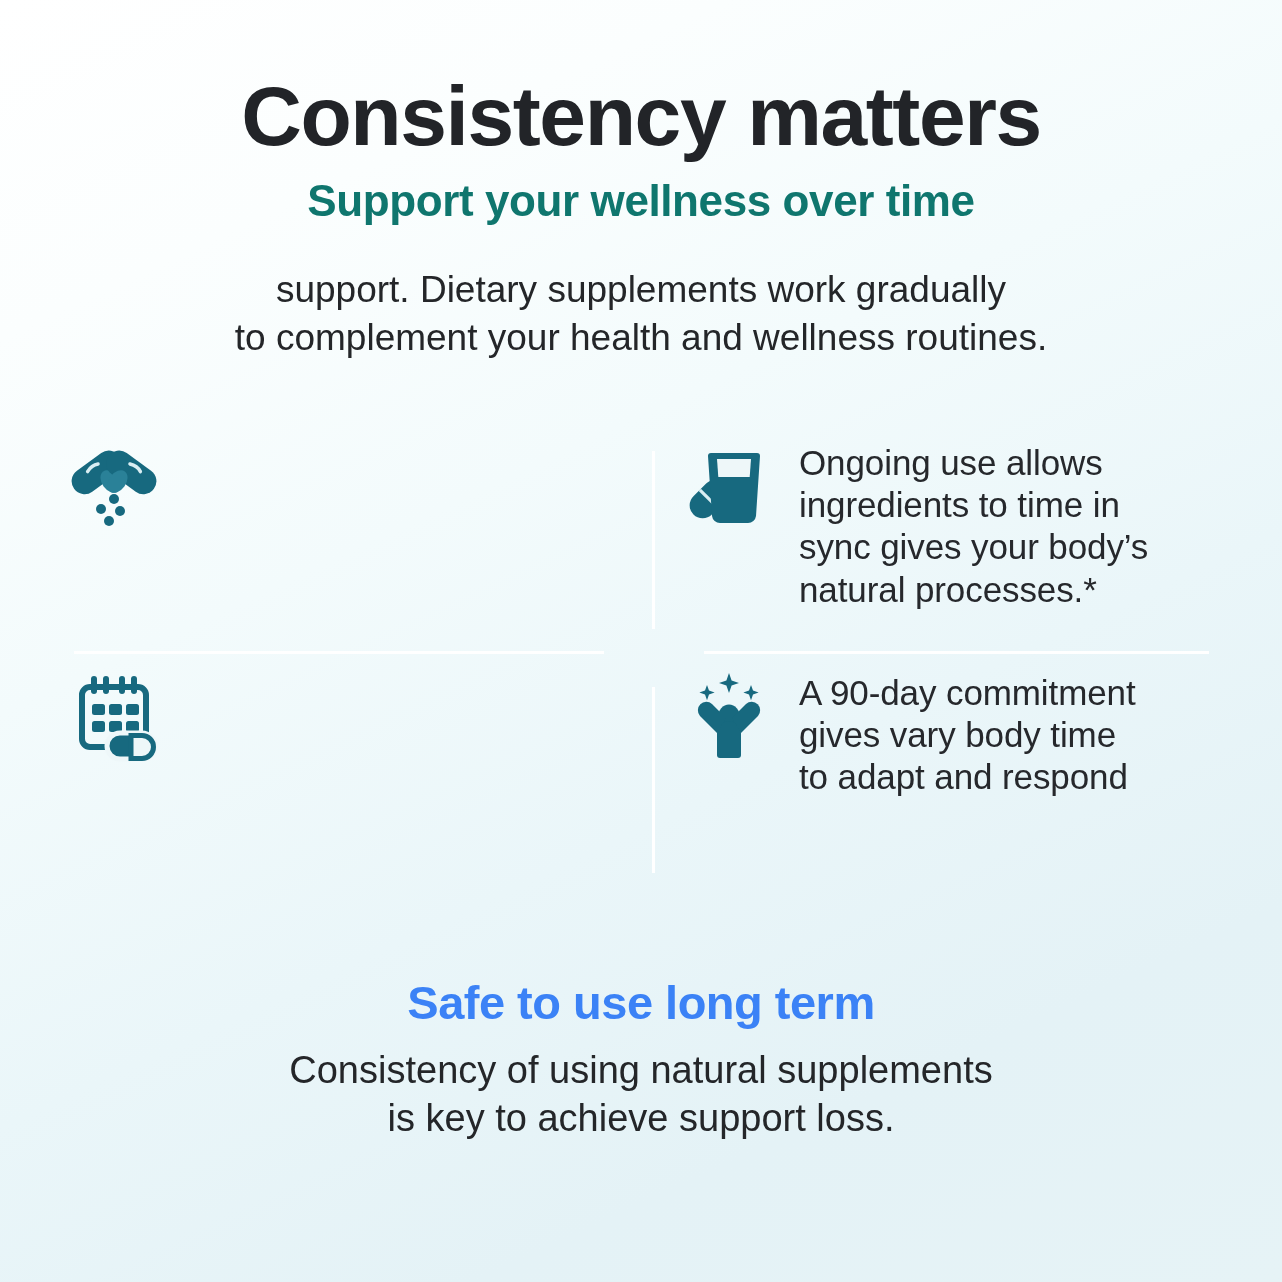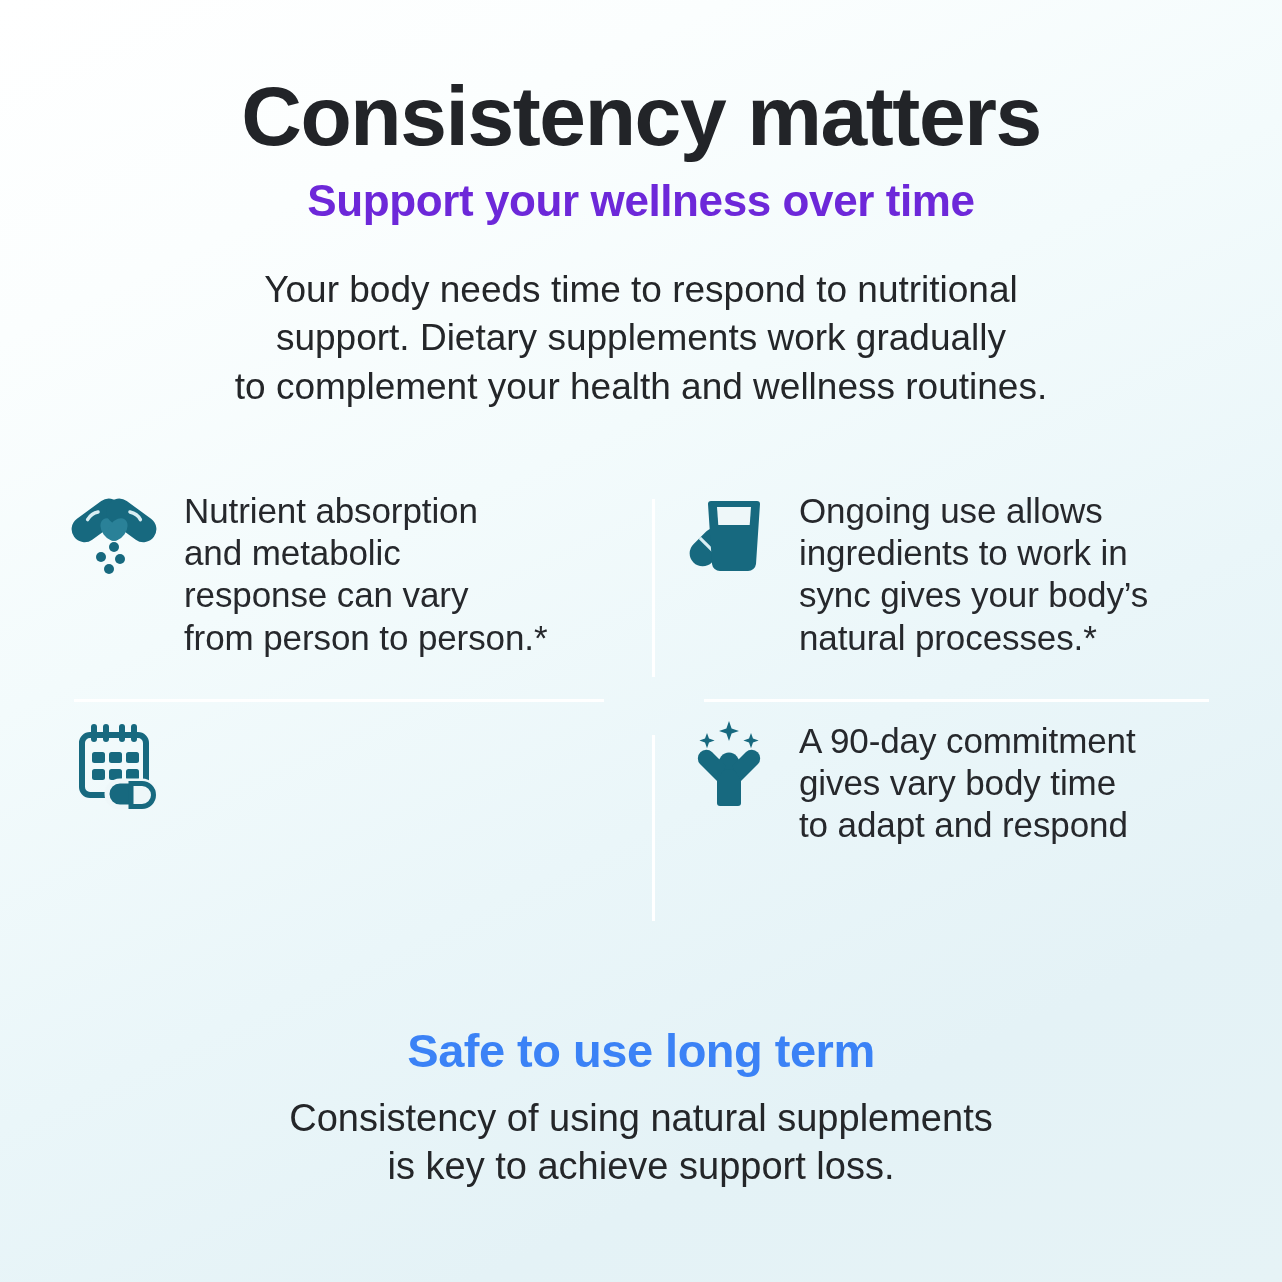"Support your wellness over time" .subhead { color: #6d28d9 -> #0f766e }
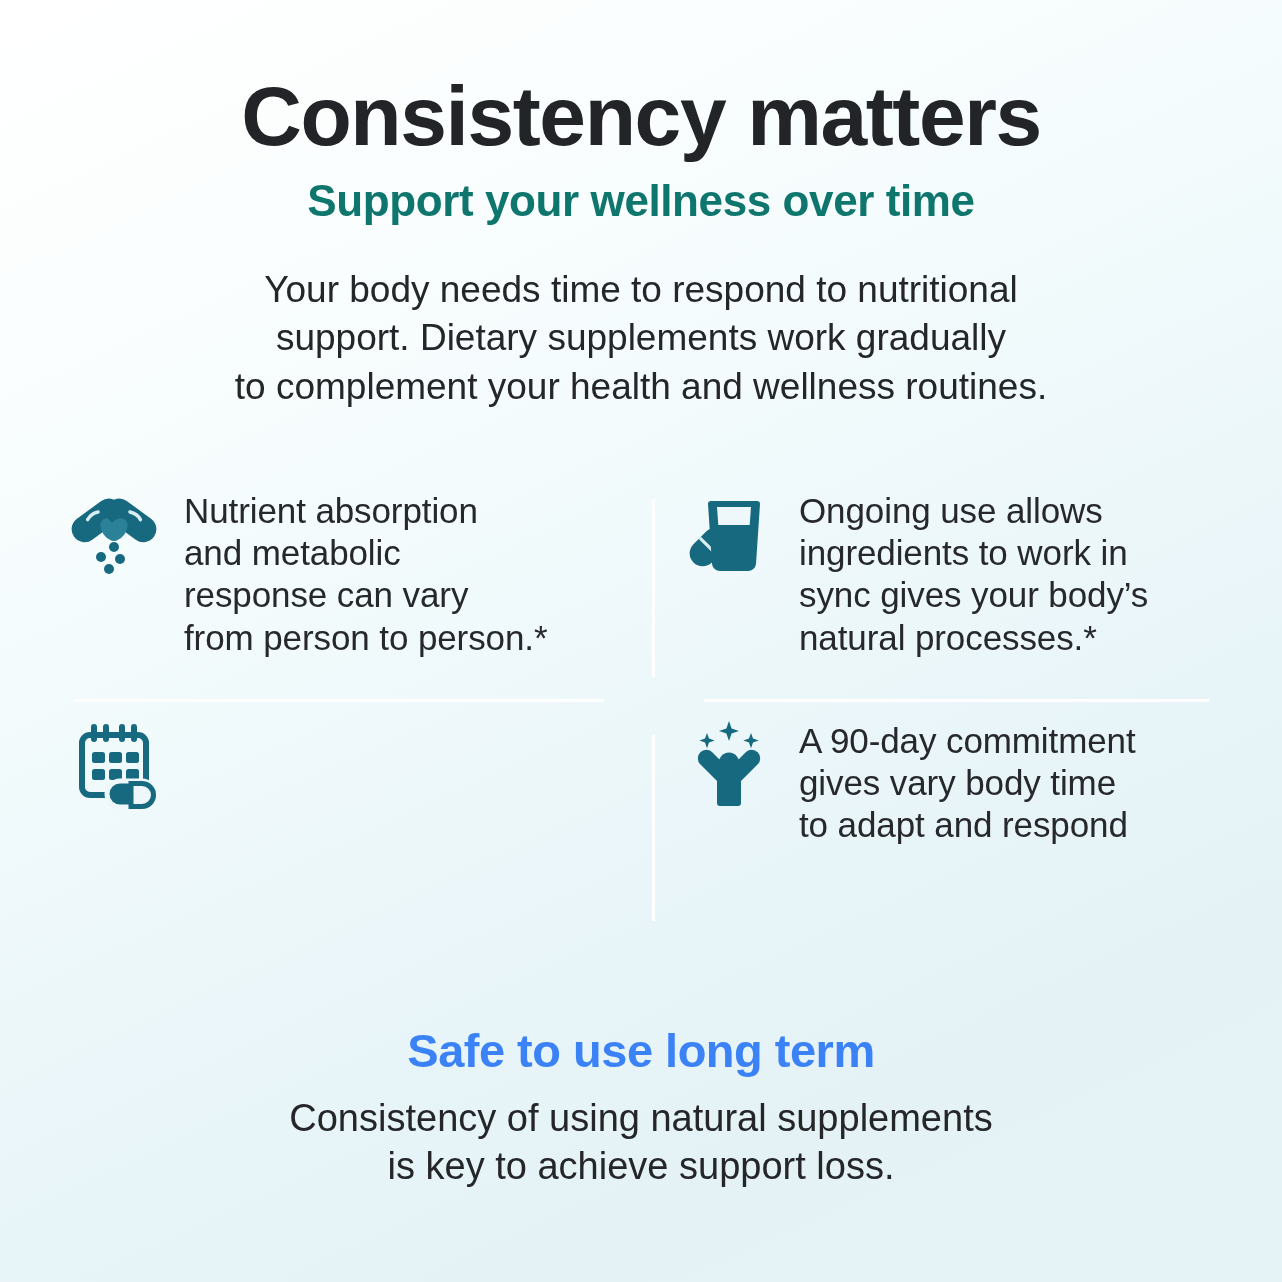"Your body needs time to" span.line { html: <span>Your body needs time to respond to nutritional</span> -> none }
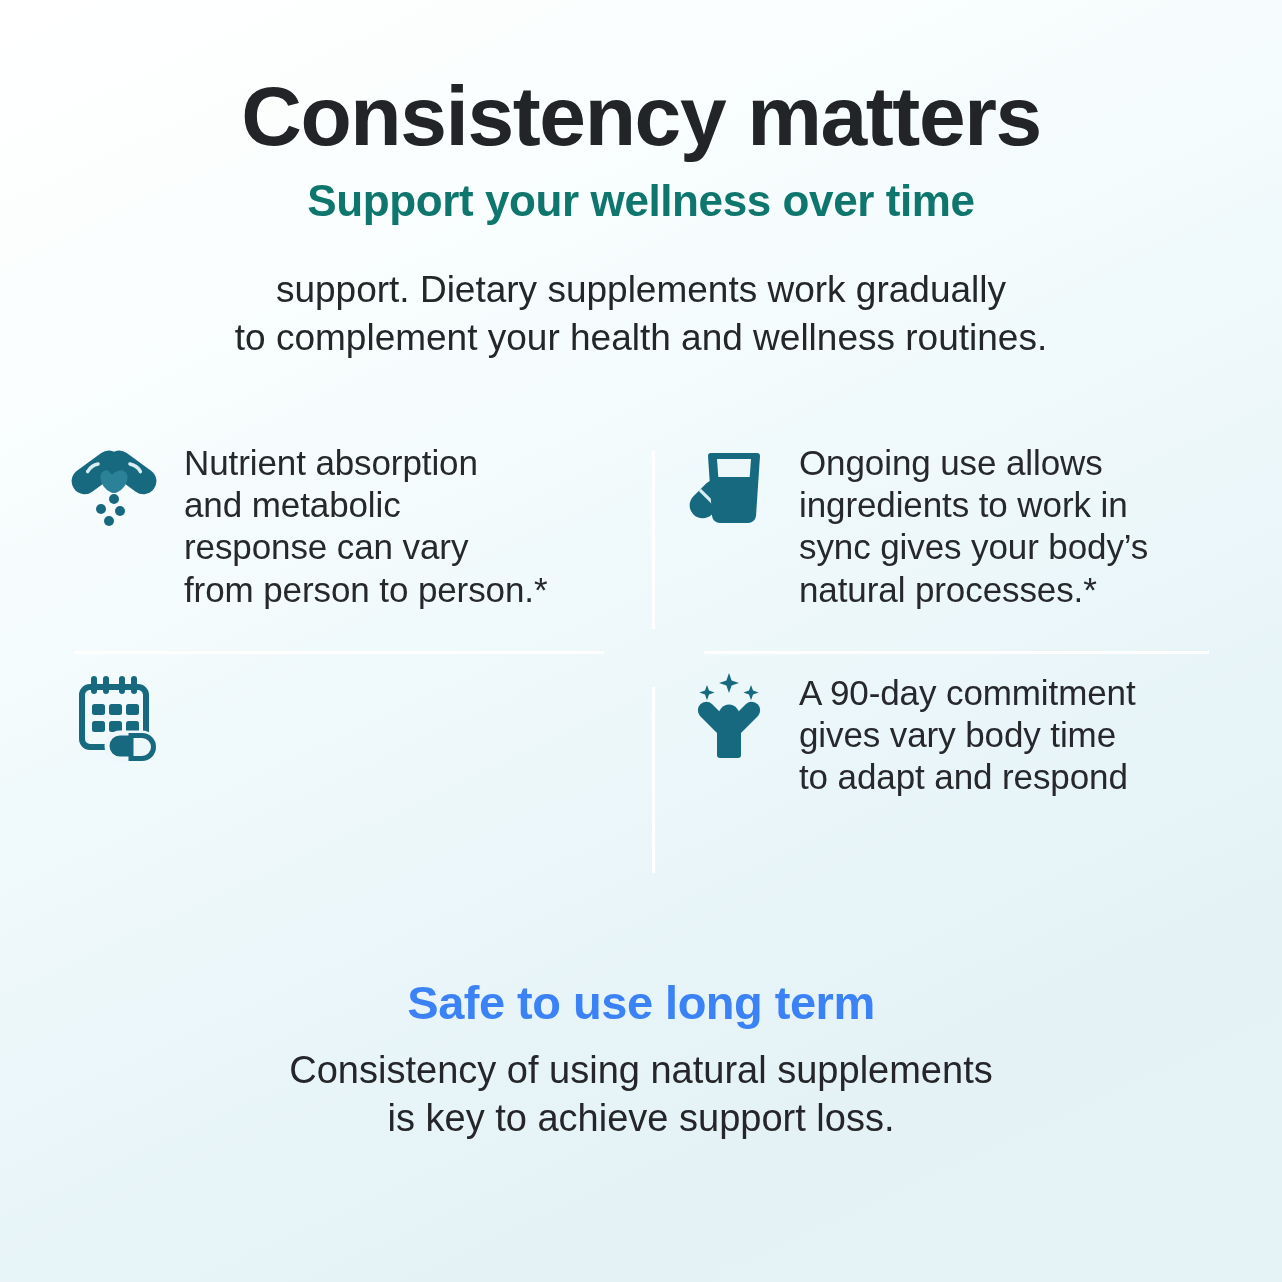"Nutrient absorption" div.cell-text { html: <div> <span>Nutrient absorption</span> <span>and metabolic</span> <span>response can vary</span> <span>from person to person.*</span> </div> -> none }
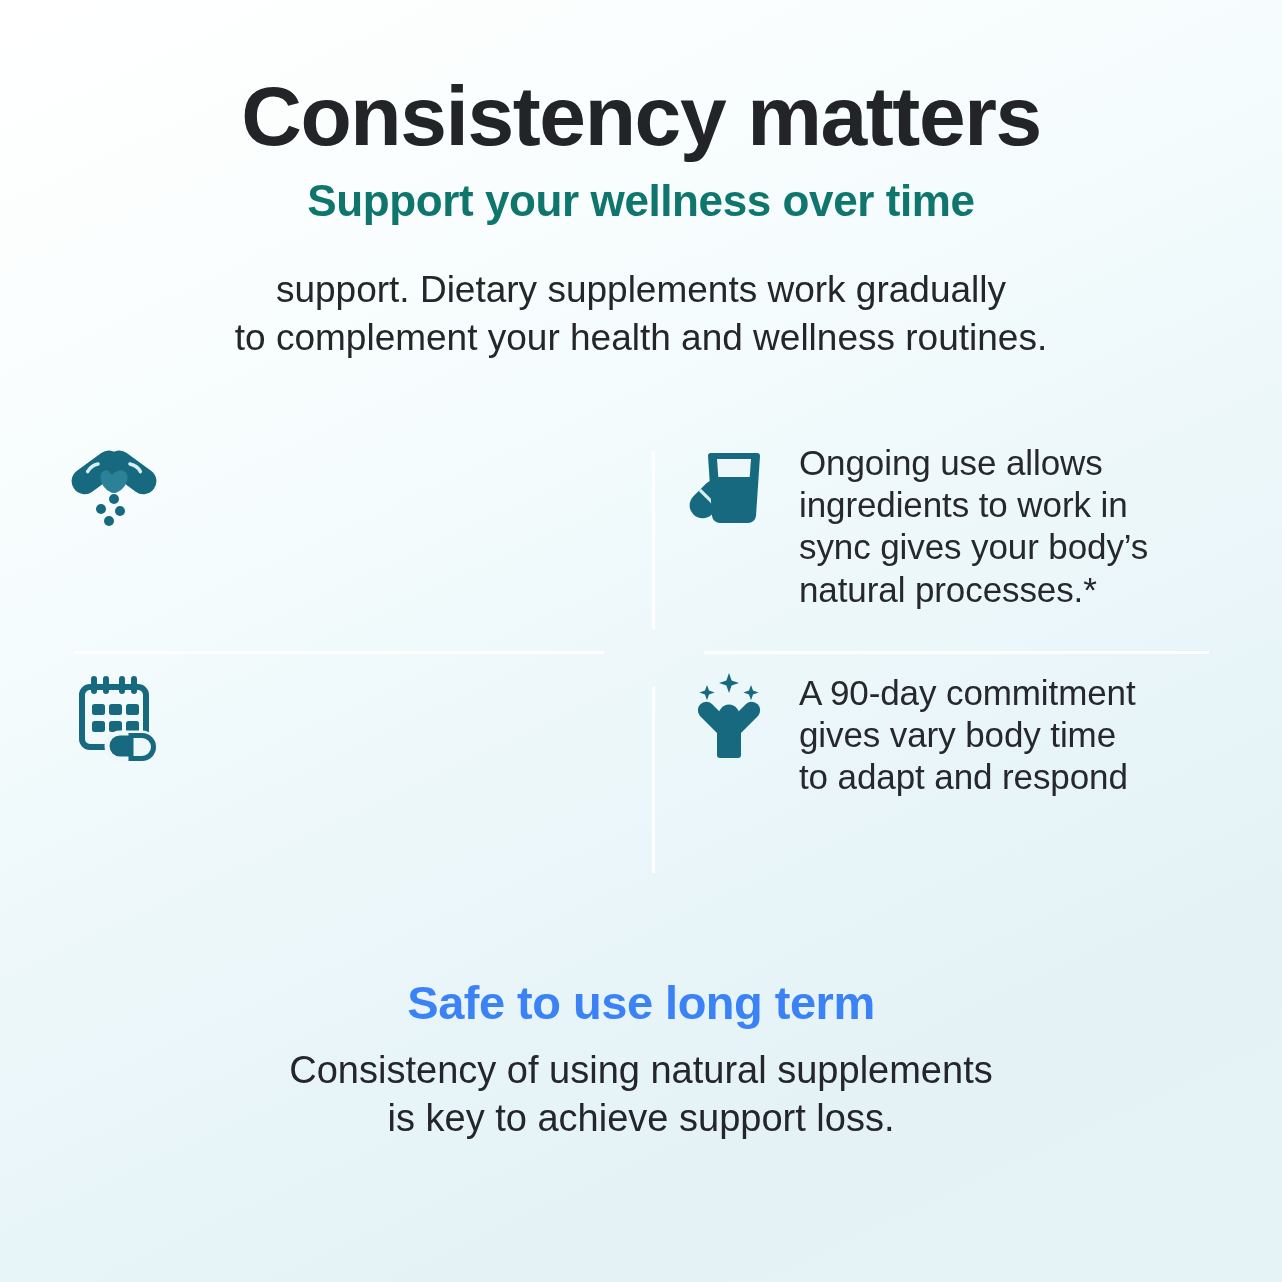"ingredients to work in" span.line { text: work -> time }
